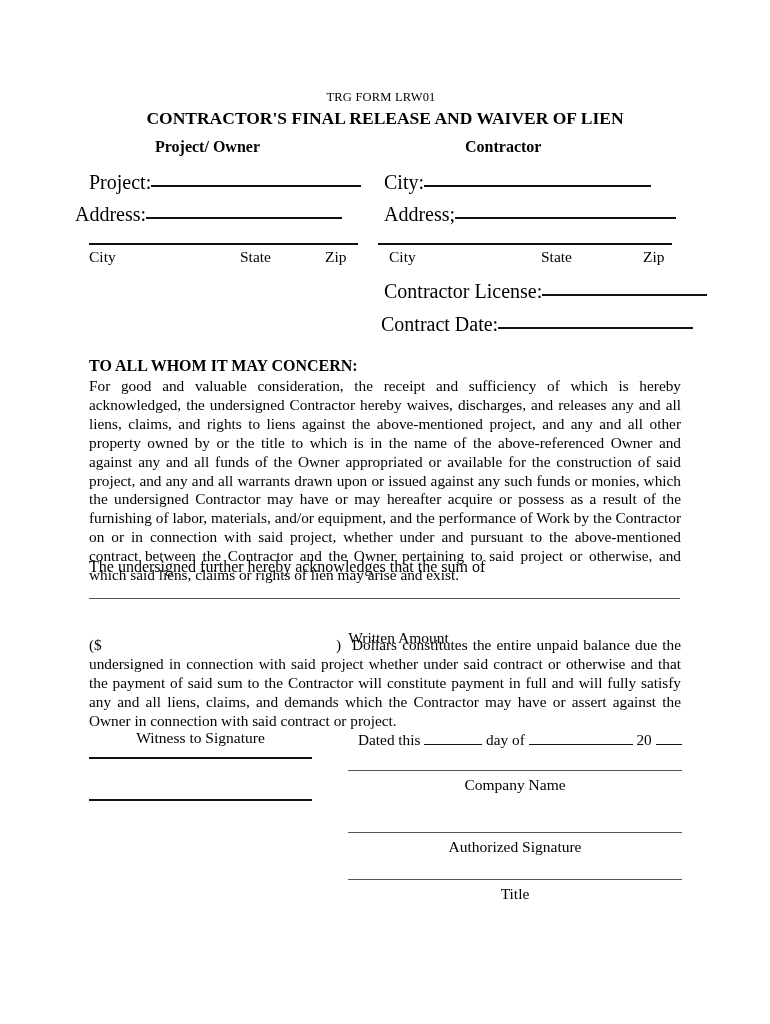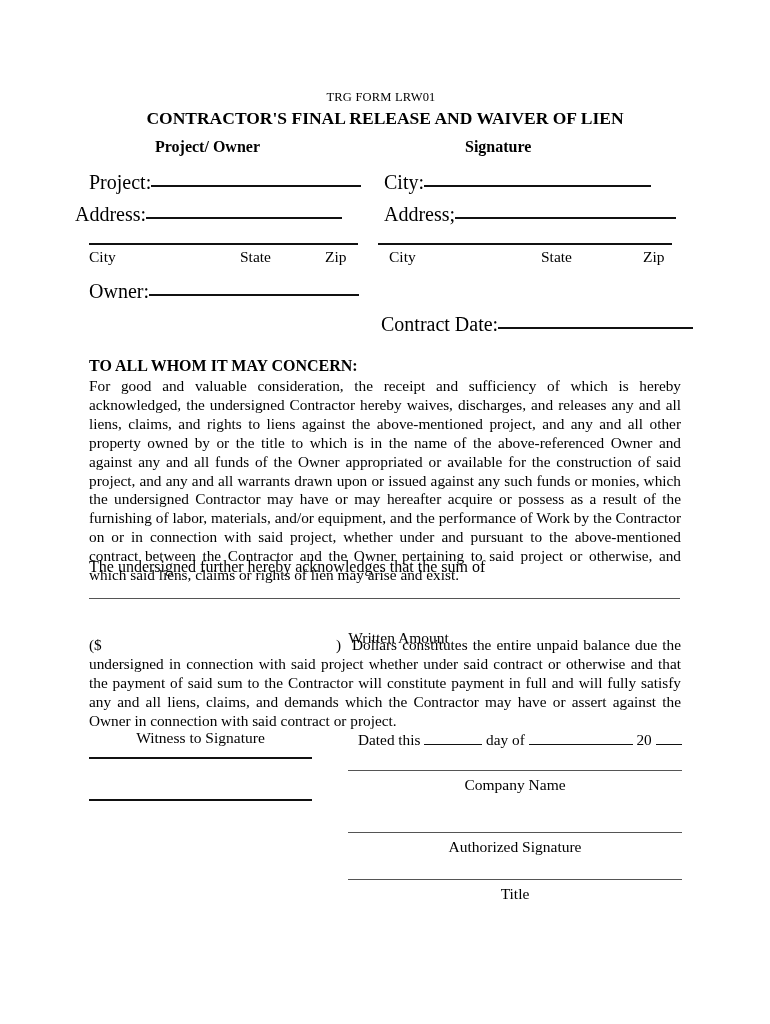"Signature" div.col-heading { text: Signature -> Contractor }
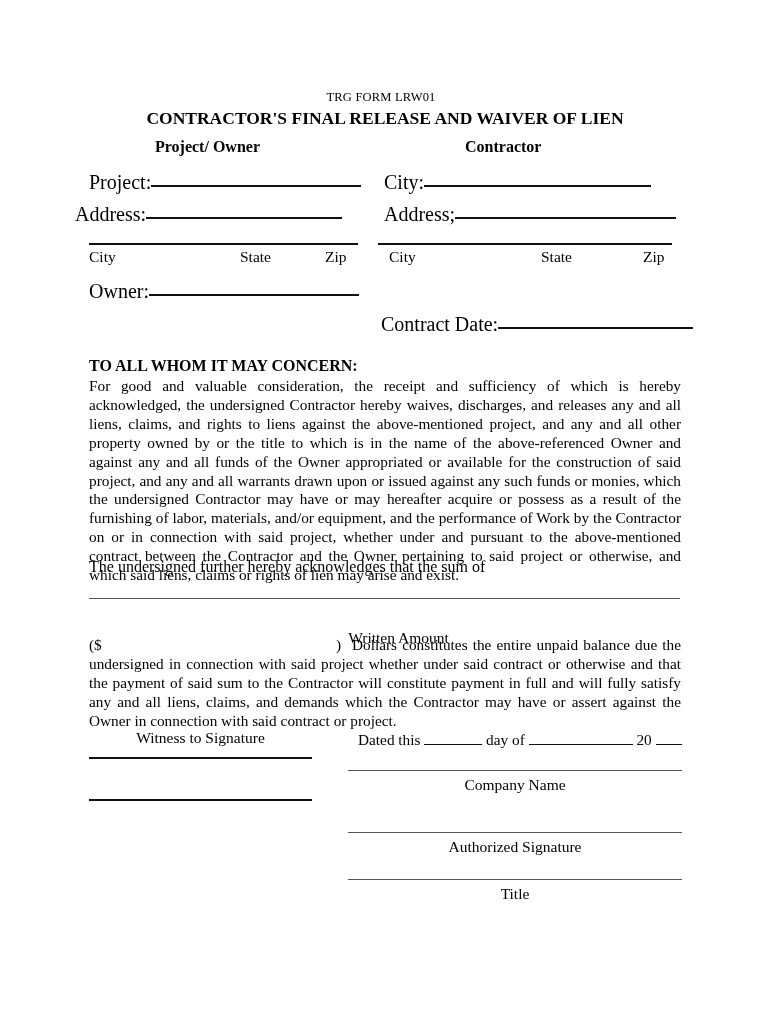"Owner:" div.field { html: <div> <span>Owner:</span><span></span> </div> -> none }
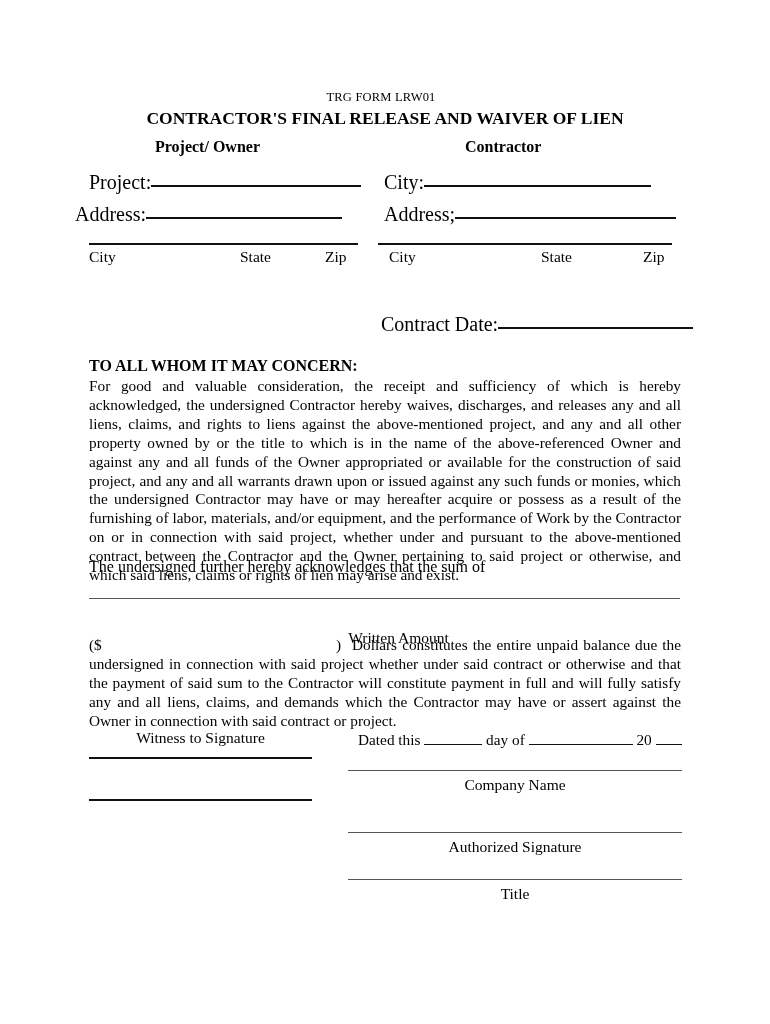"Contractor License:" div.field { html: none -> <div> <span>Contractor License:</span><span></span> </div> }
